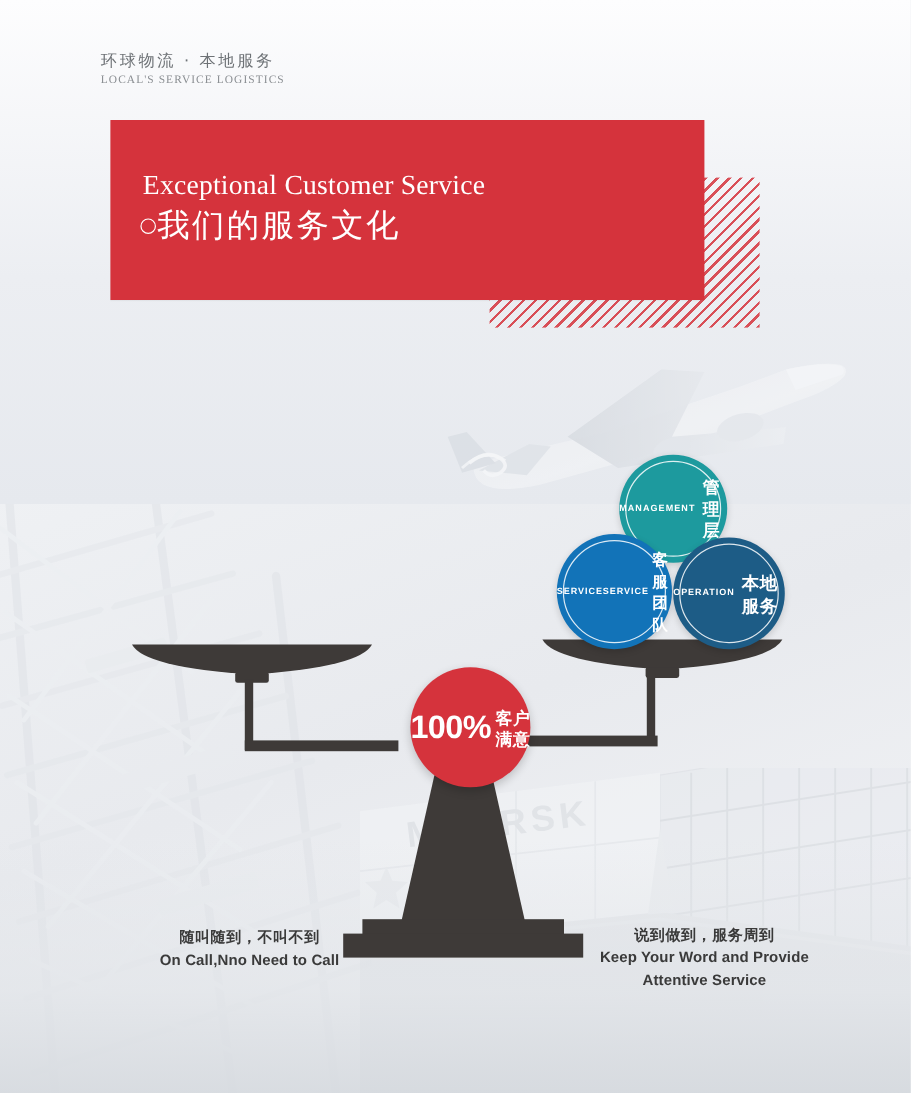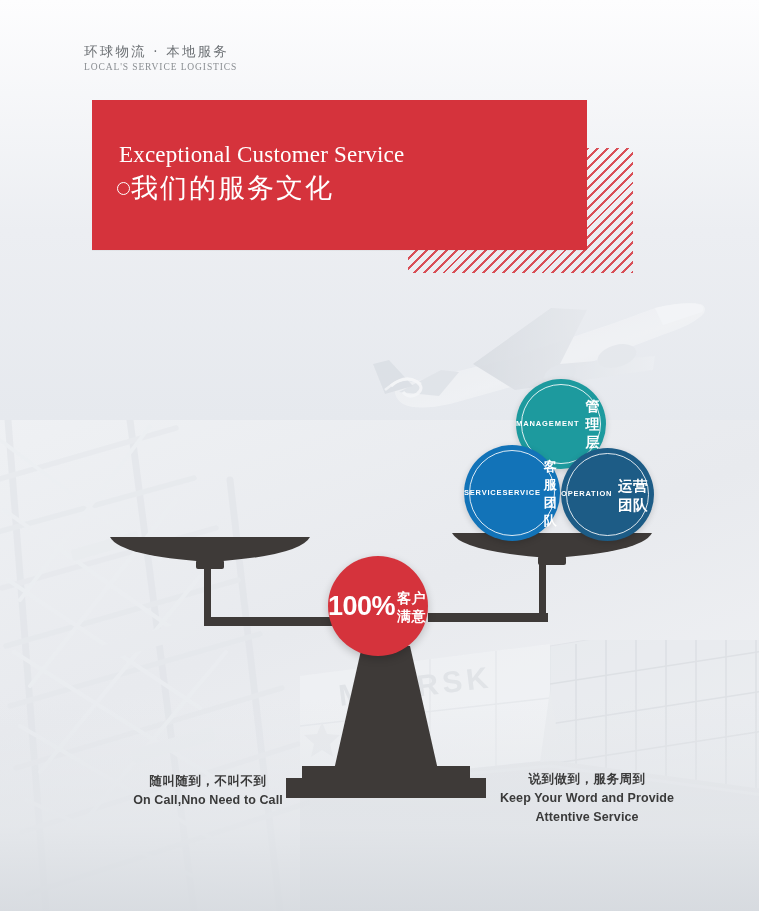"运营团队" span.lbl-cn { text: 运营团队 -> 本地服务 }
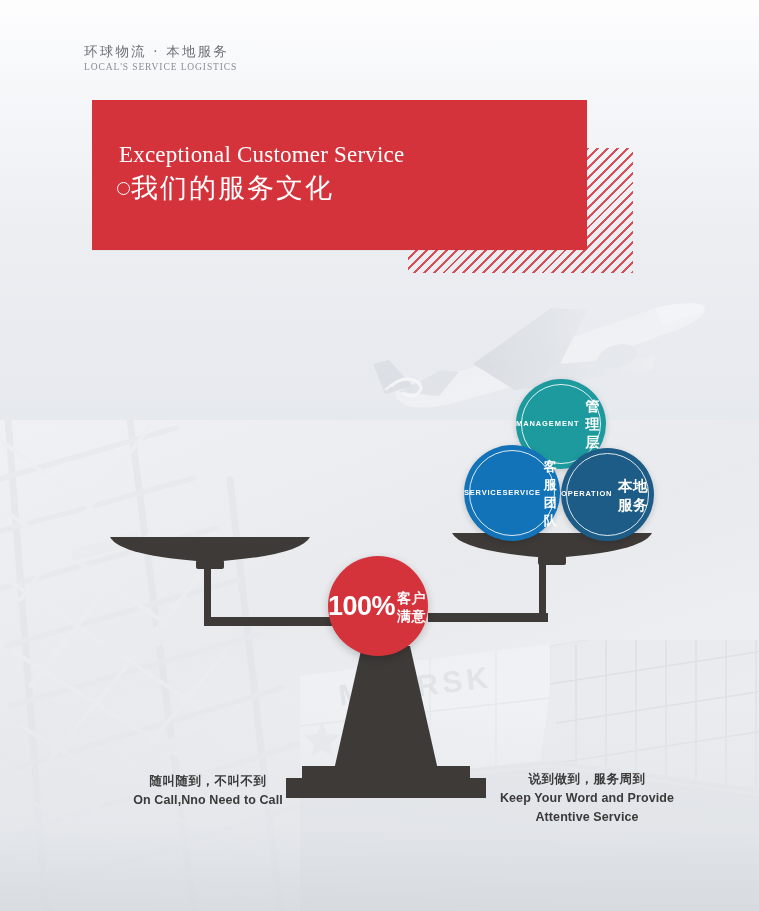"100%" #c-satisfaction { left: 328px -> 342px; text-align: none -> right }
